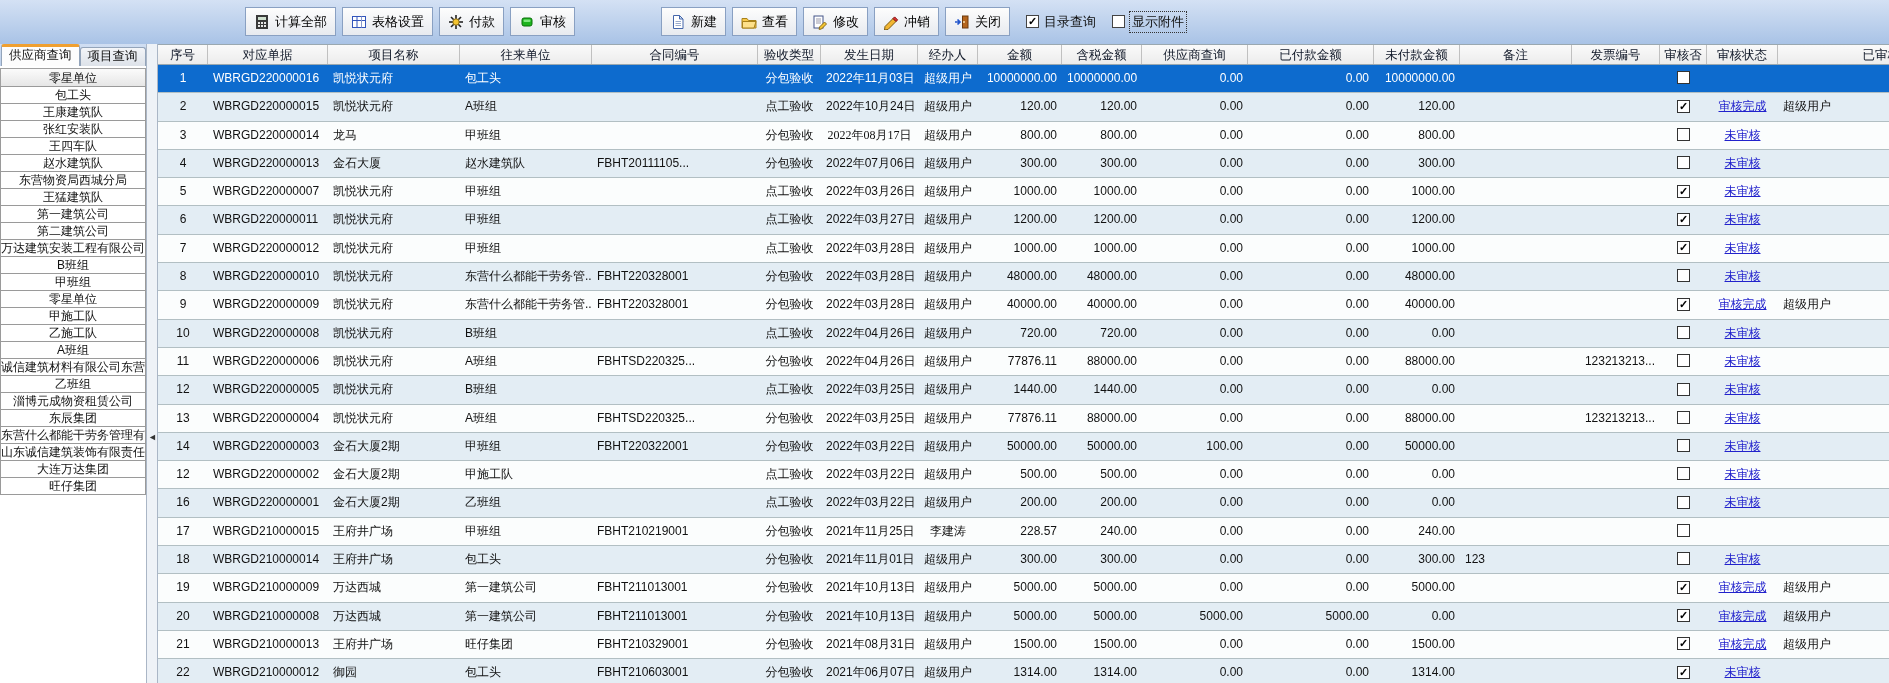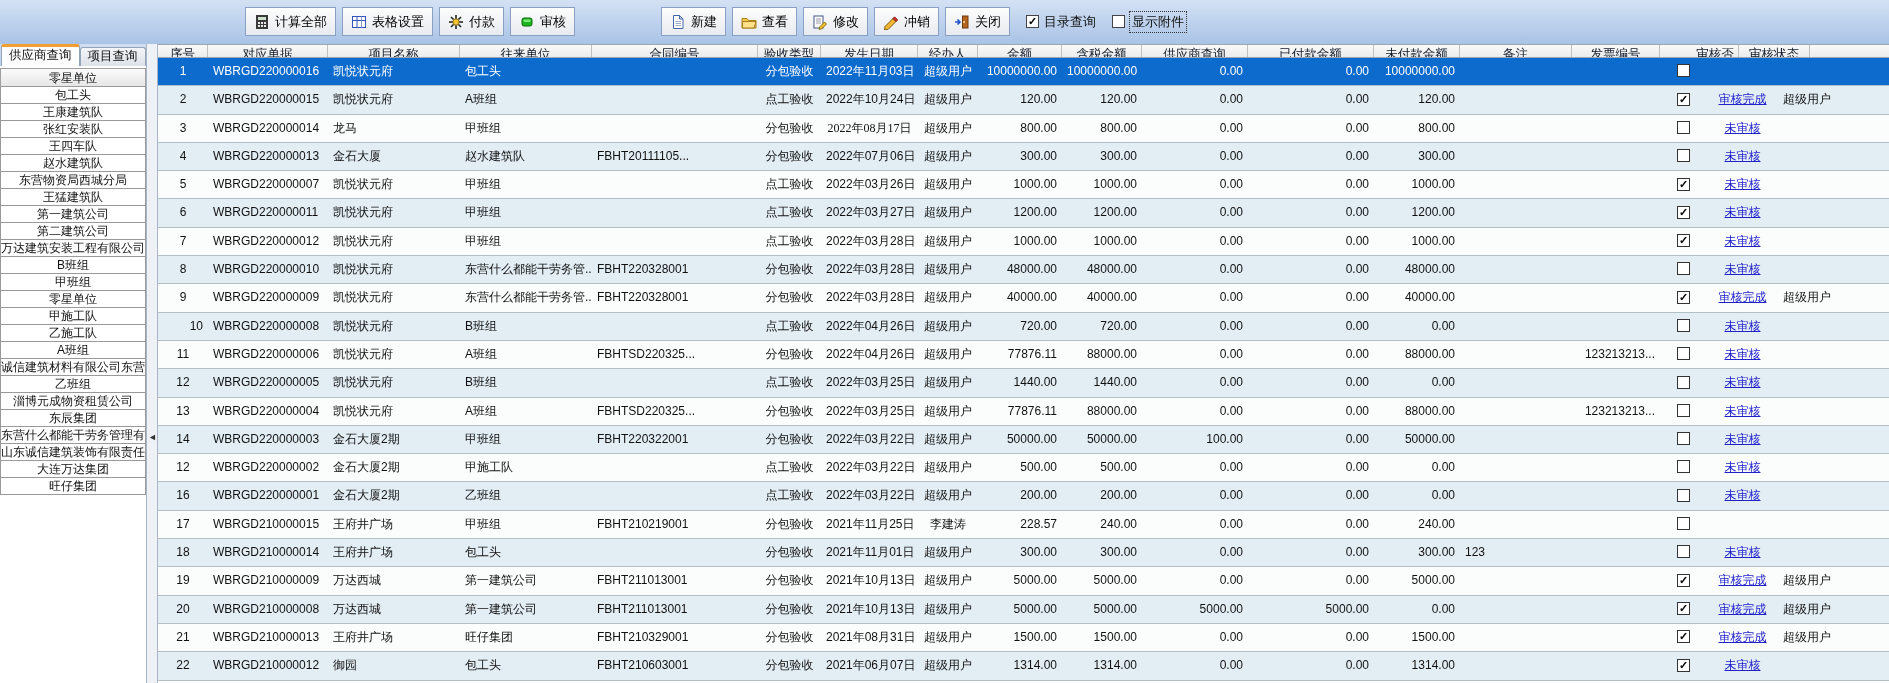"序号" .ghead { font-family: Liberation Mono, monospace -> none; height: 14px -> 21px }
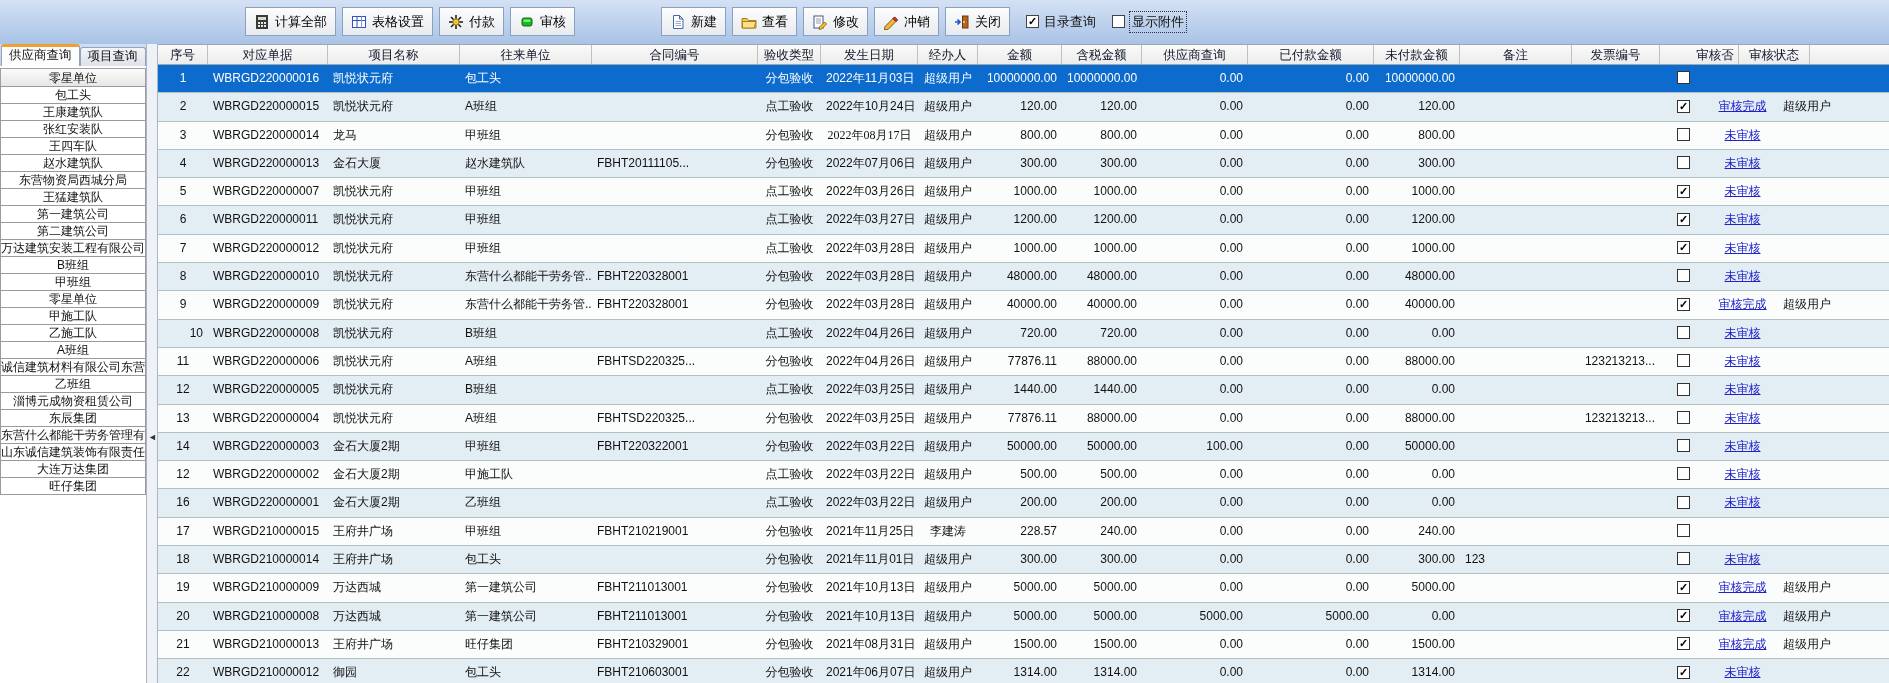"审核否" div.th { margin-left: 32px -> none }
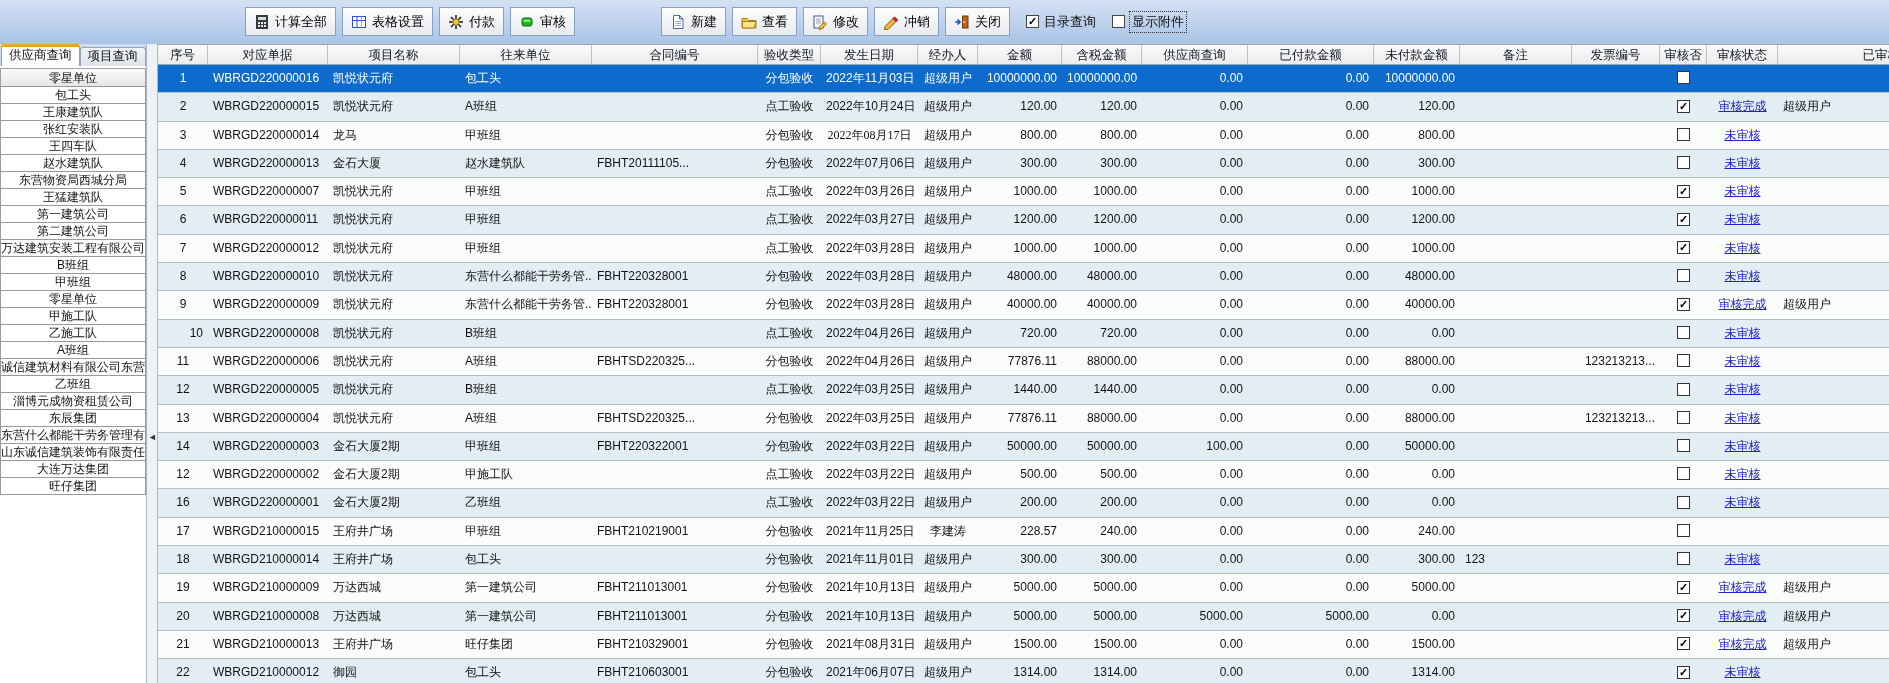"10" div.td { text-align: right -> none }
